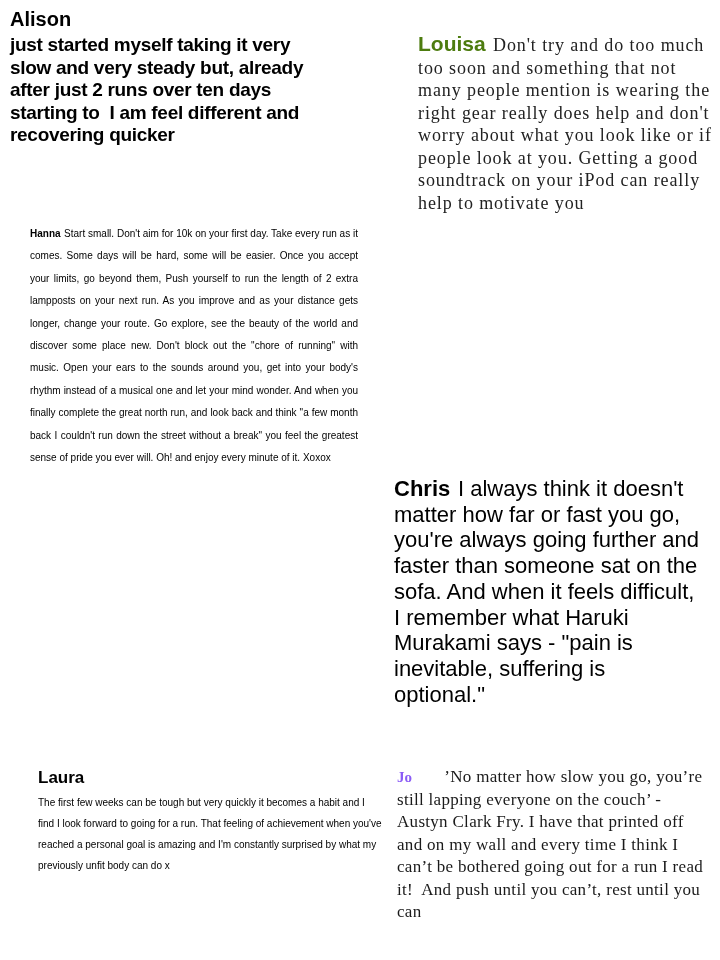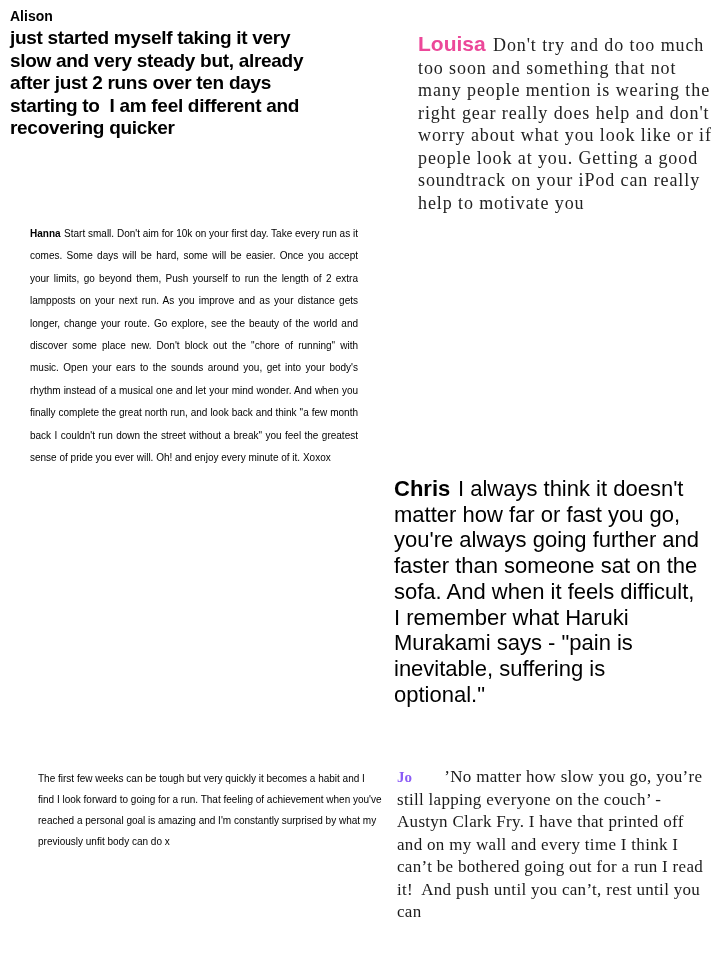"Alison" .b-alison .name { font-size: 14px -> 20px }
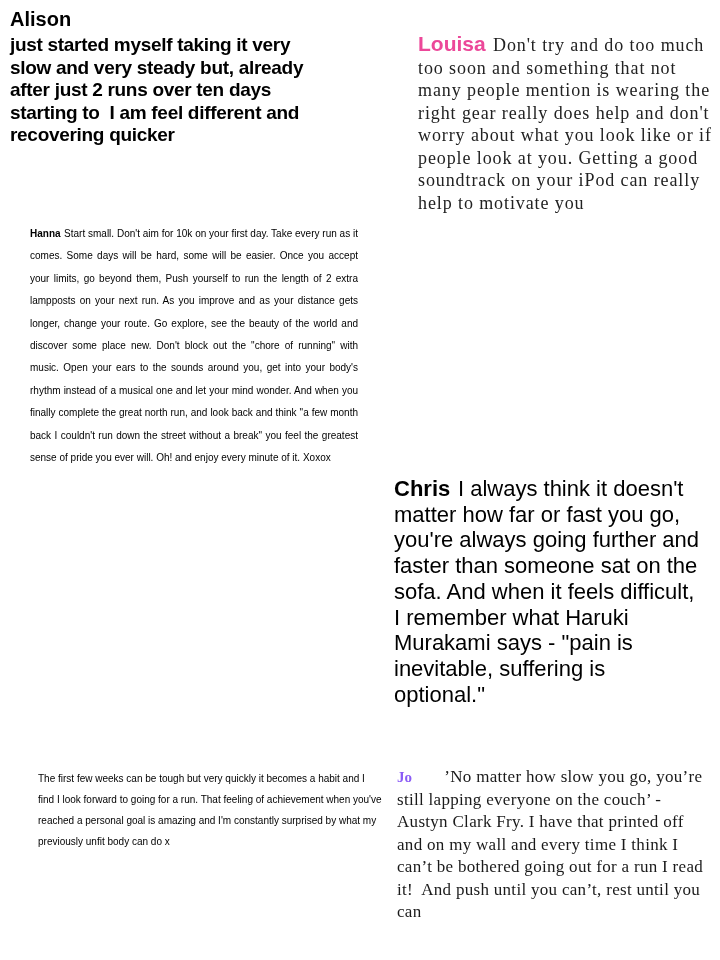"Louisa" .b-louisa .name { color: #ec4899 -> #4d7c0f }
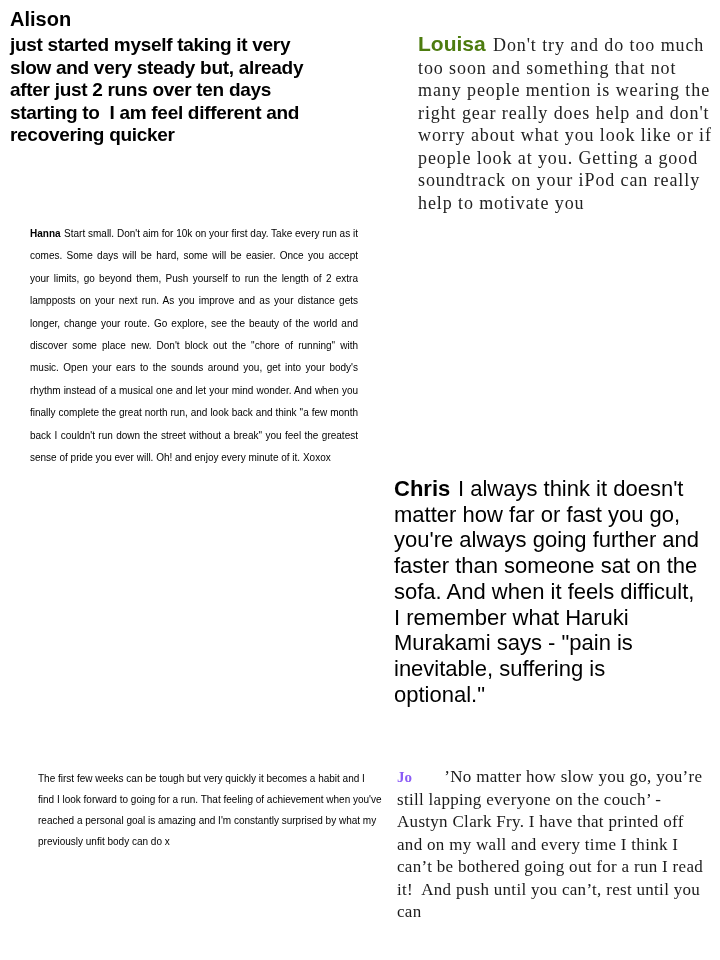"Laura" span.name { html: none -> <span>Laura</span> }
